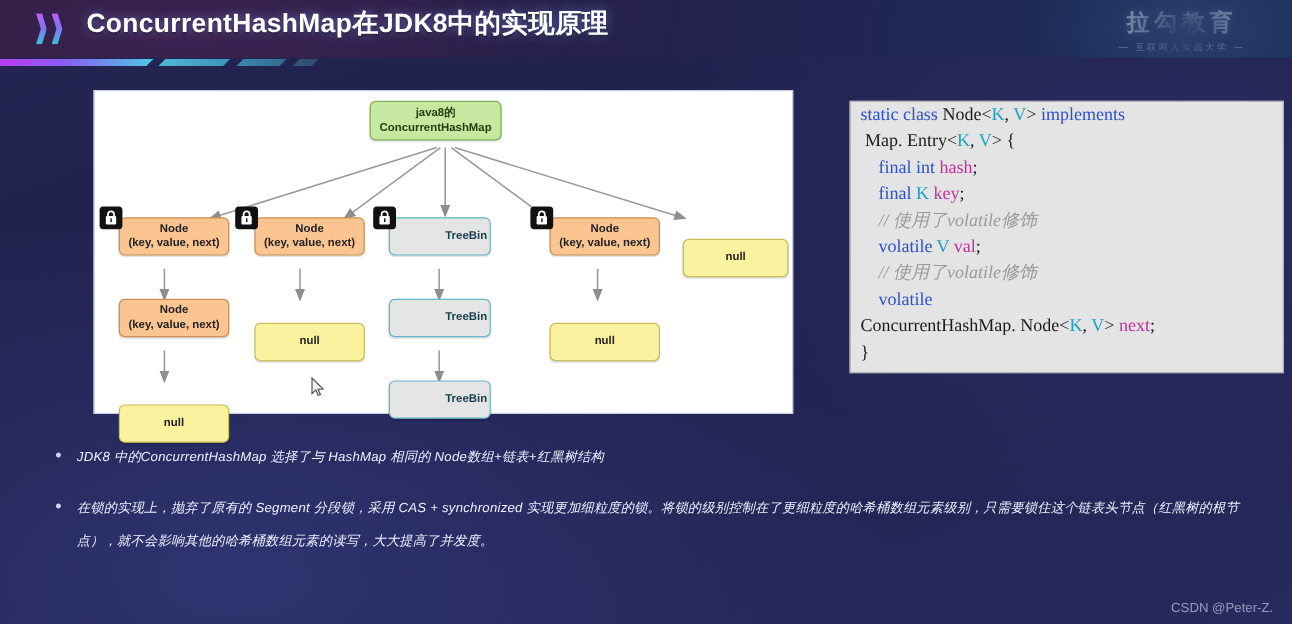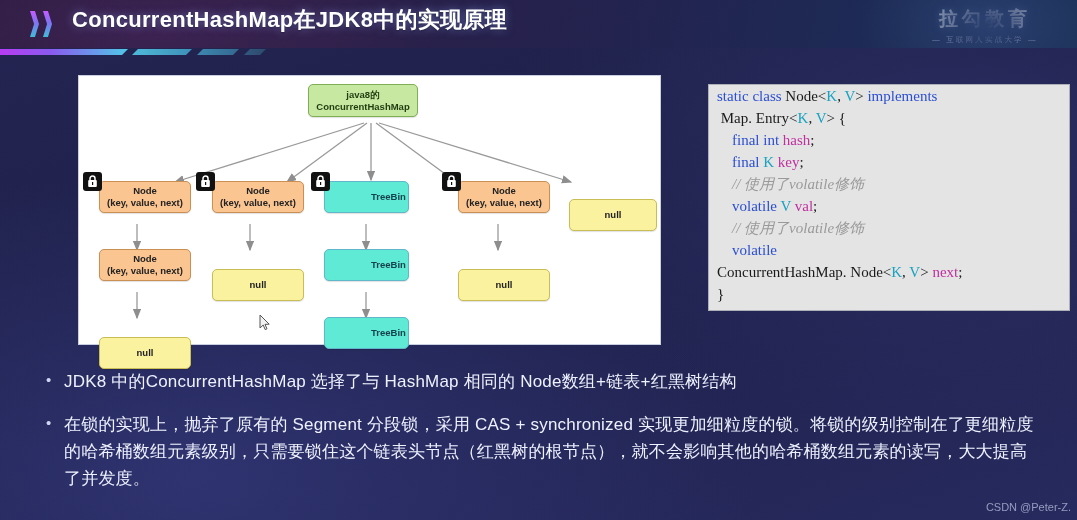"TreeBin" .nbox.tree { background: #5eead4 -> #e5e5e5 }
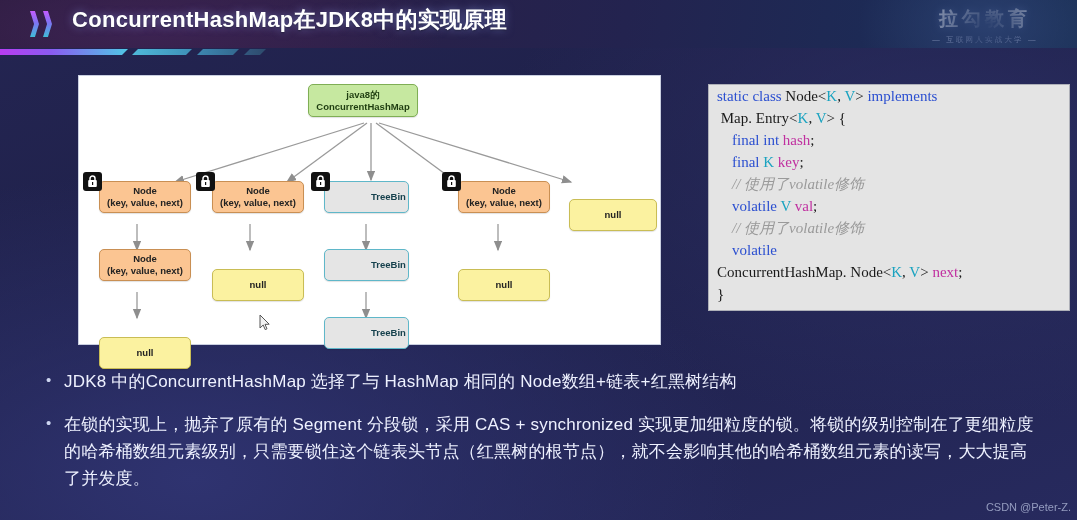"JDK8 中的ConcurrentHashMap 选择了与 HashMap" .bullet .btext { font-size: 17px -> 11px; font-style: none -> italic }
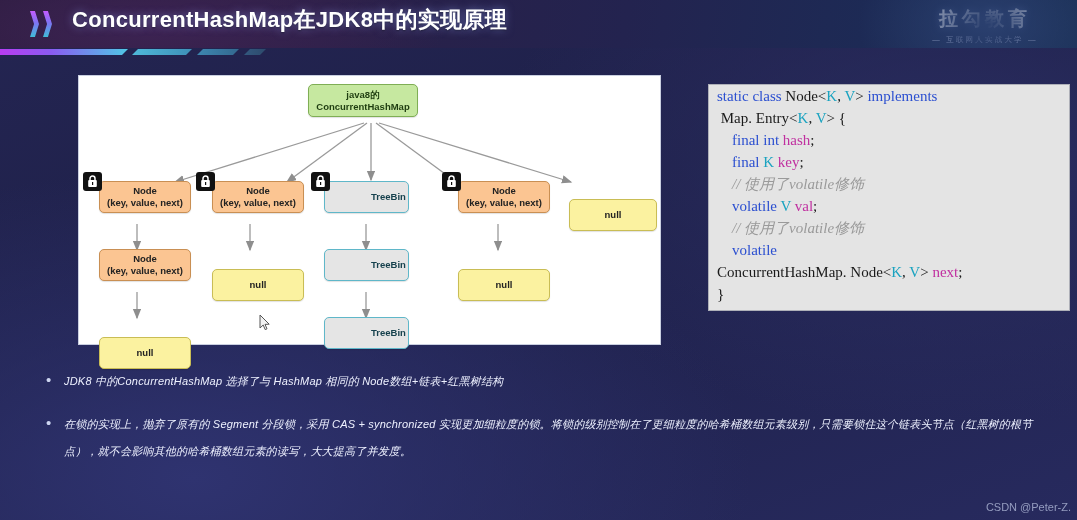"CSDN @Peter-Z." #watermark { right: 6px -> 16px }
